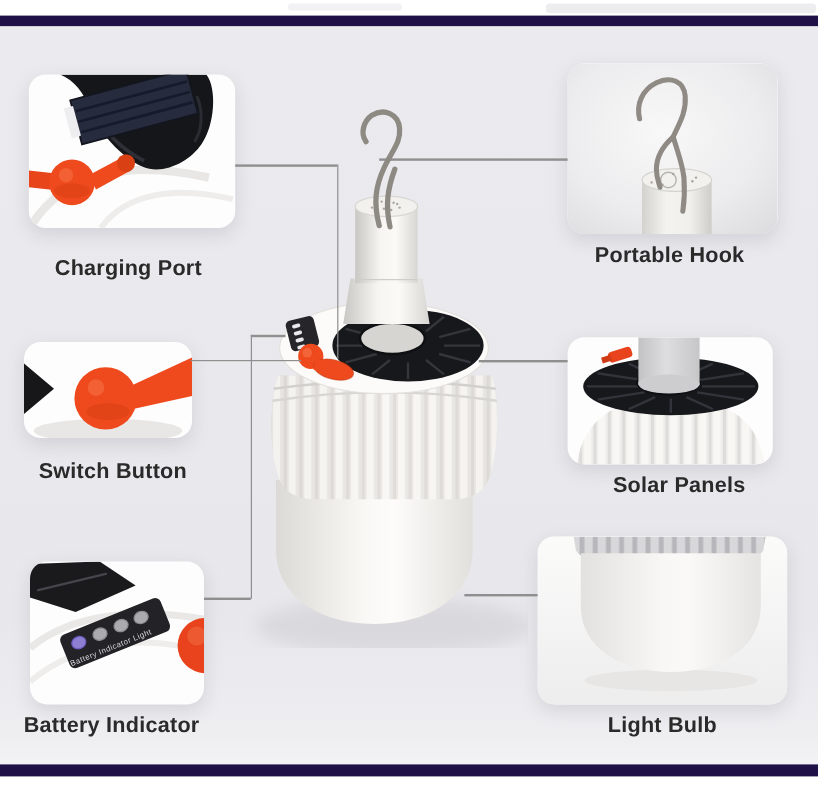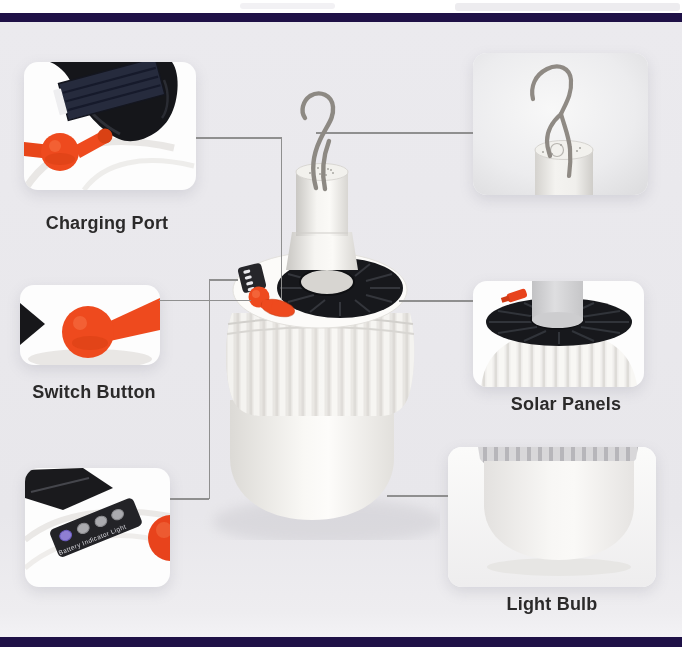"Portable Hook" div.label { html: none -> <div>Portable Hook</div> }
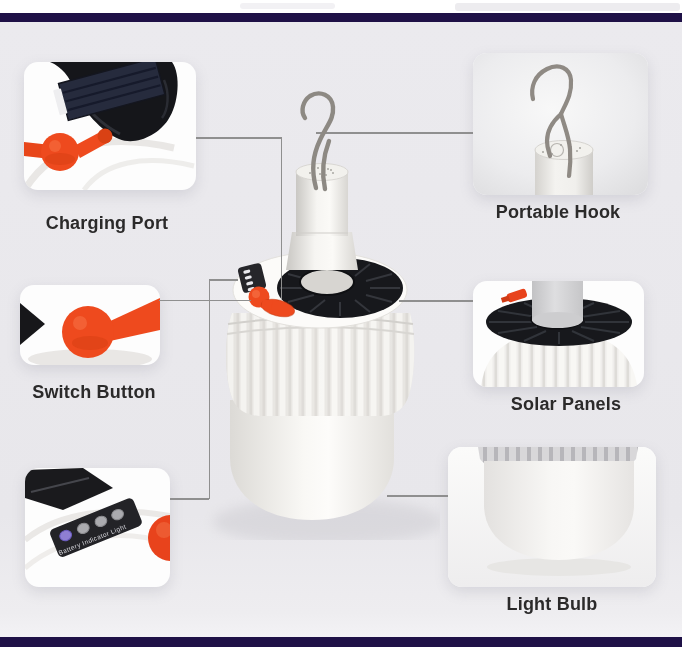"Battery Indicator" div.label { html: none -> <div>Battery Indicator</div> }
